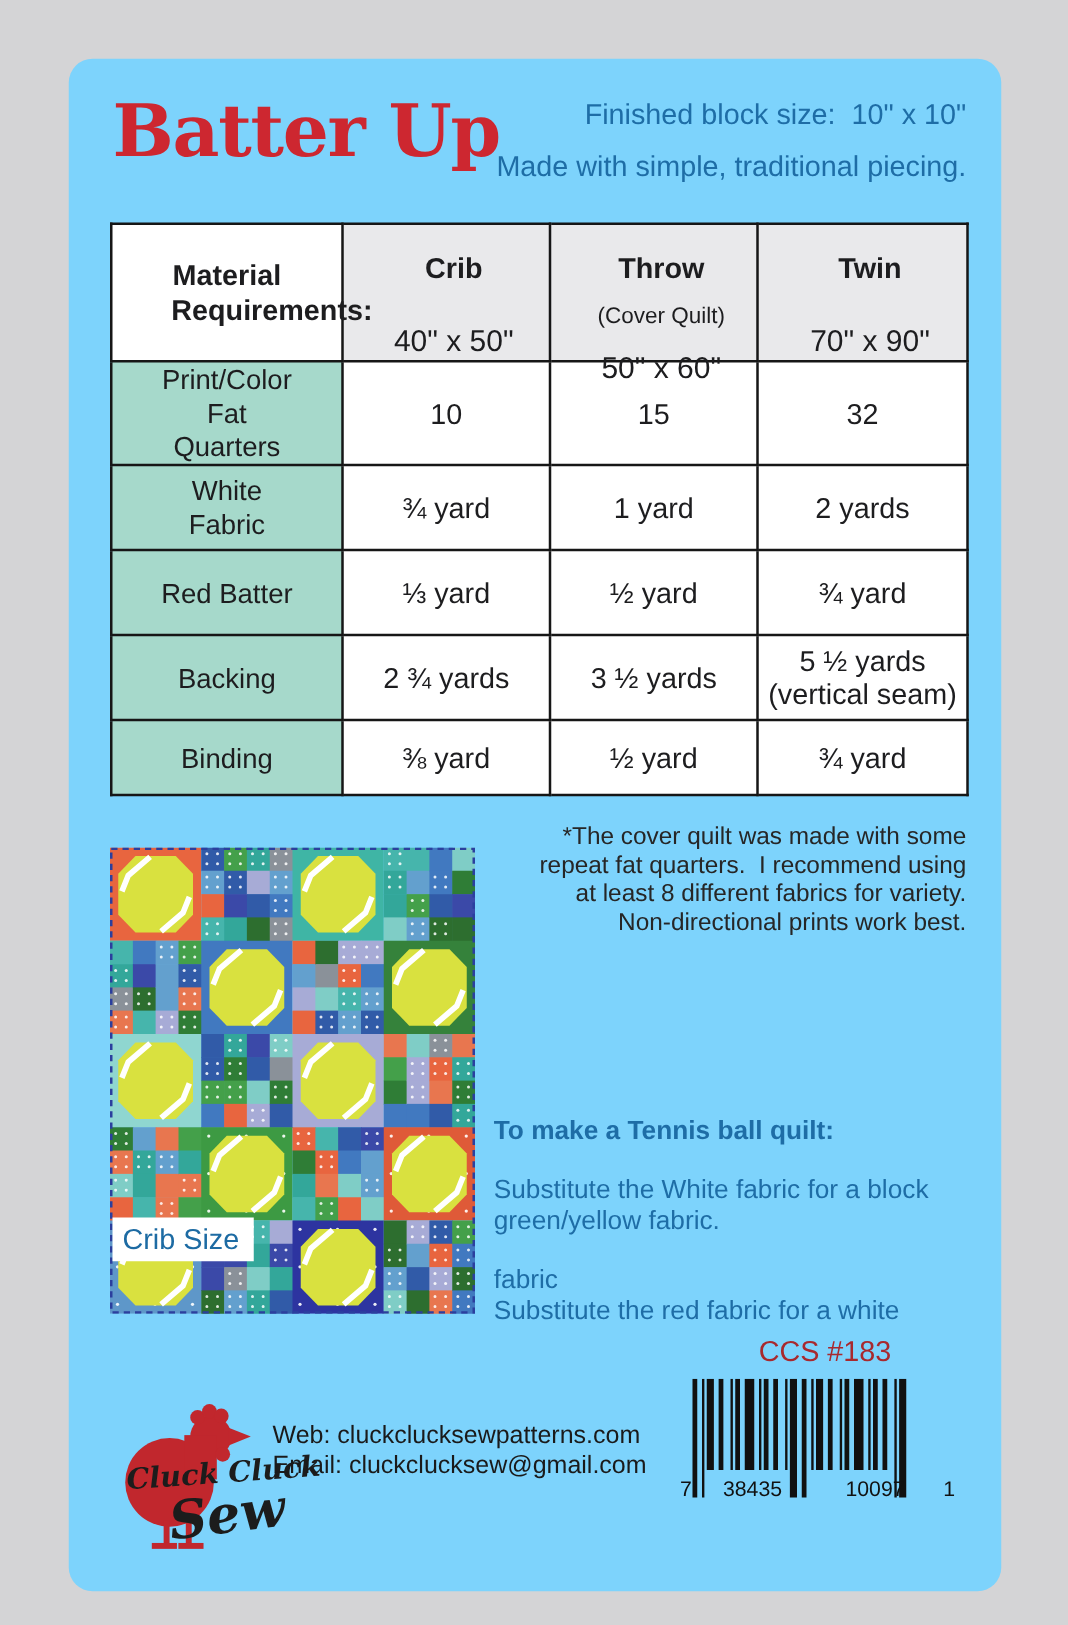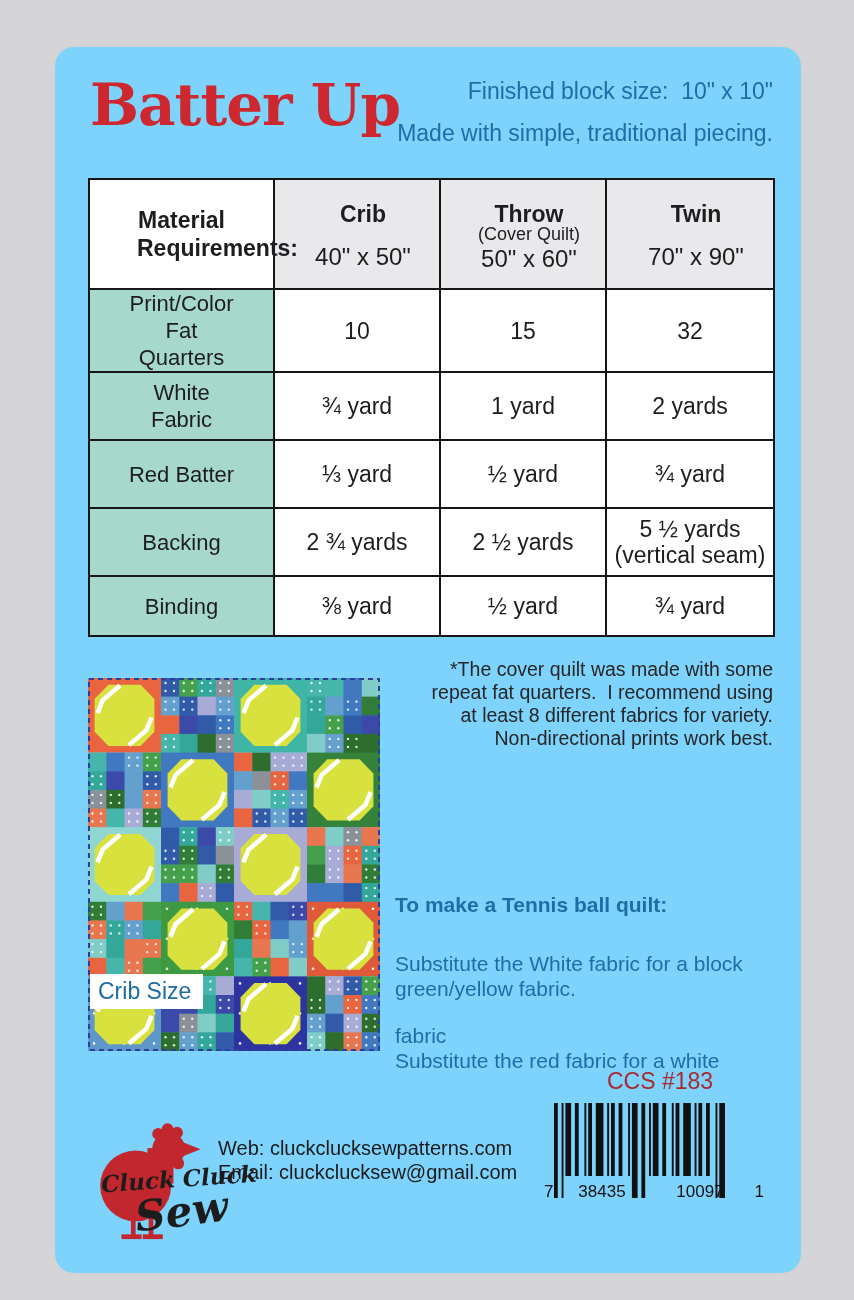"Crib" .colhead .inner { gap: none -> 18px }
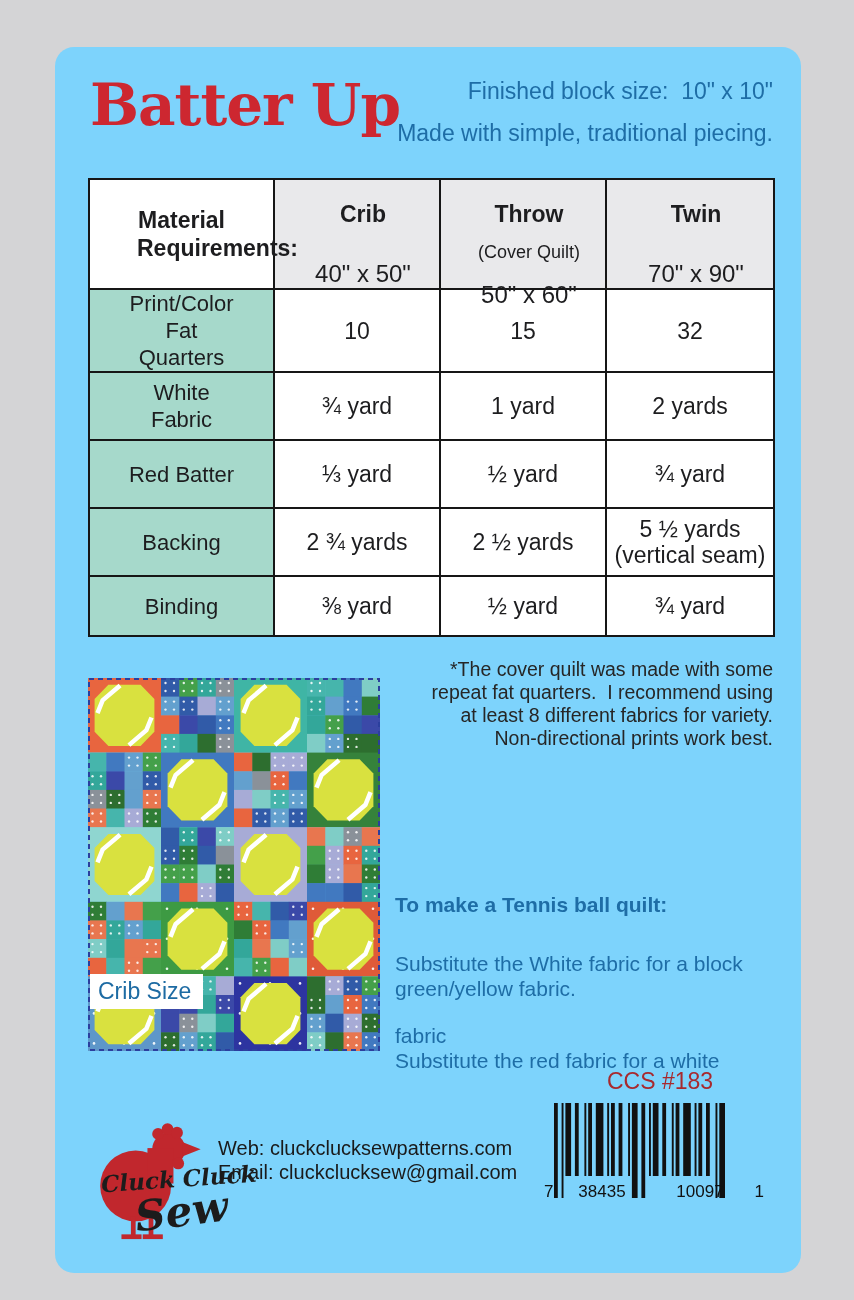"2 ½ yards" td.val { text: 2 -> 3 }
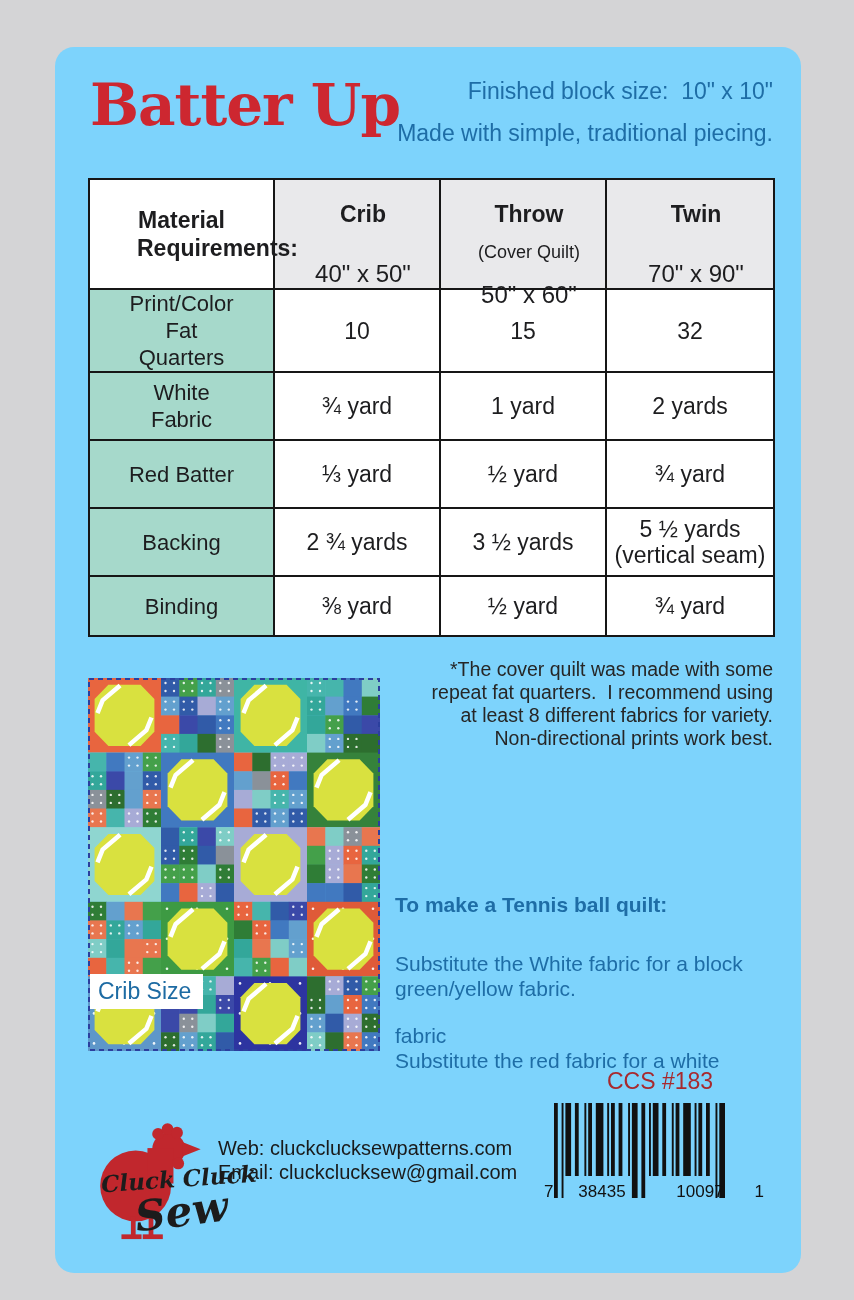"To make a Tennis ball" .t-head { margin-bottom: 34px -> 22px }
